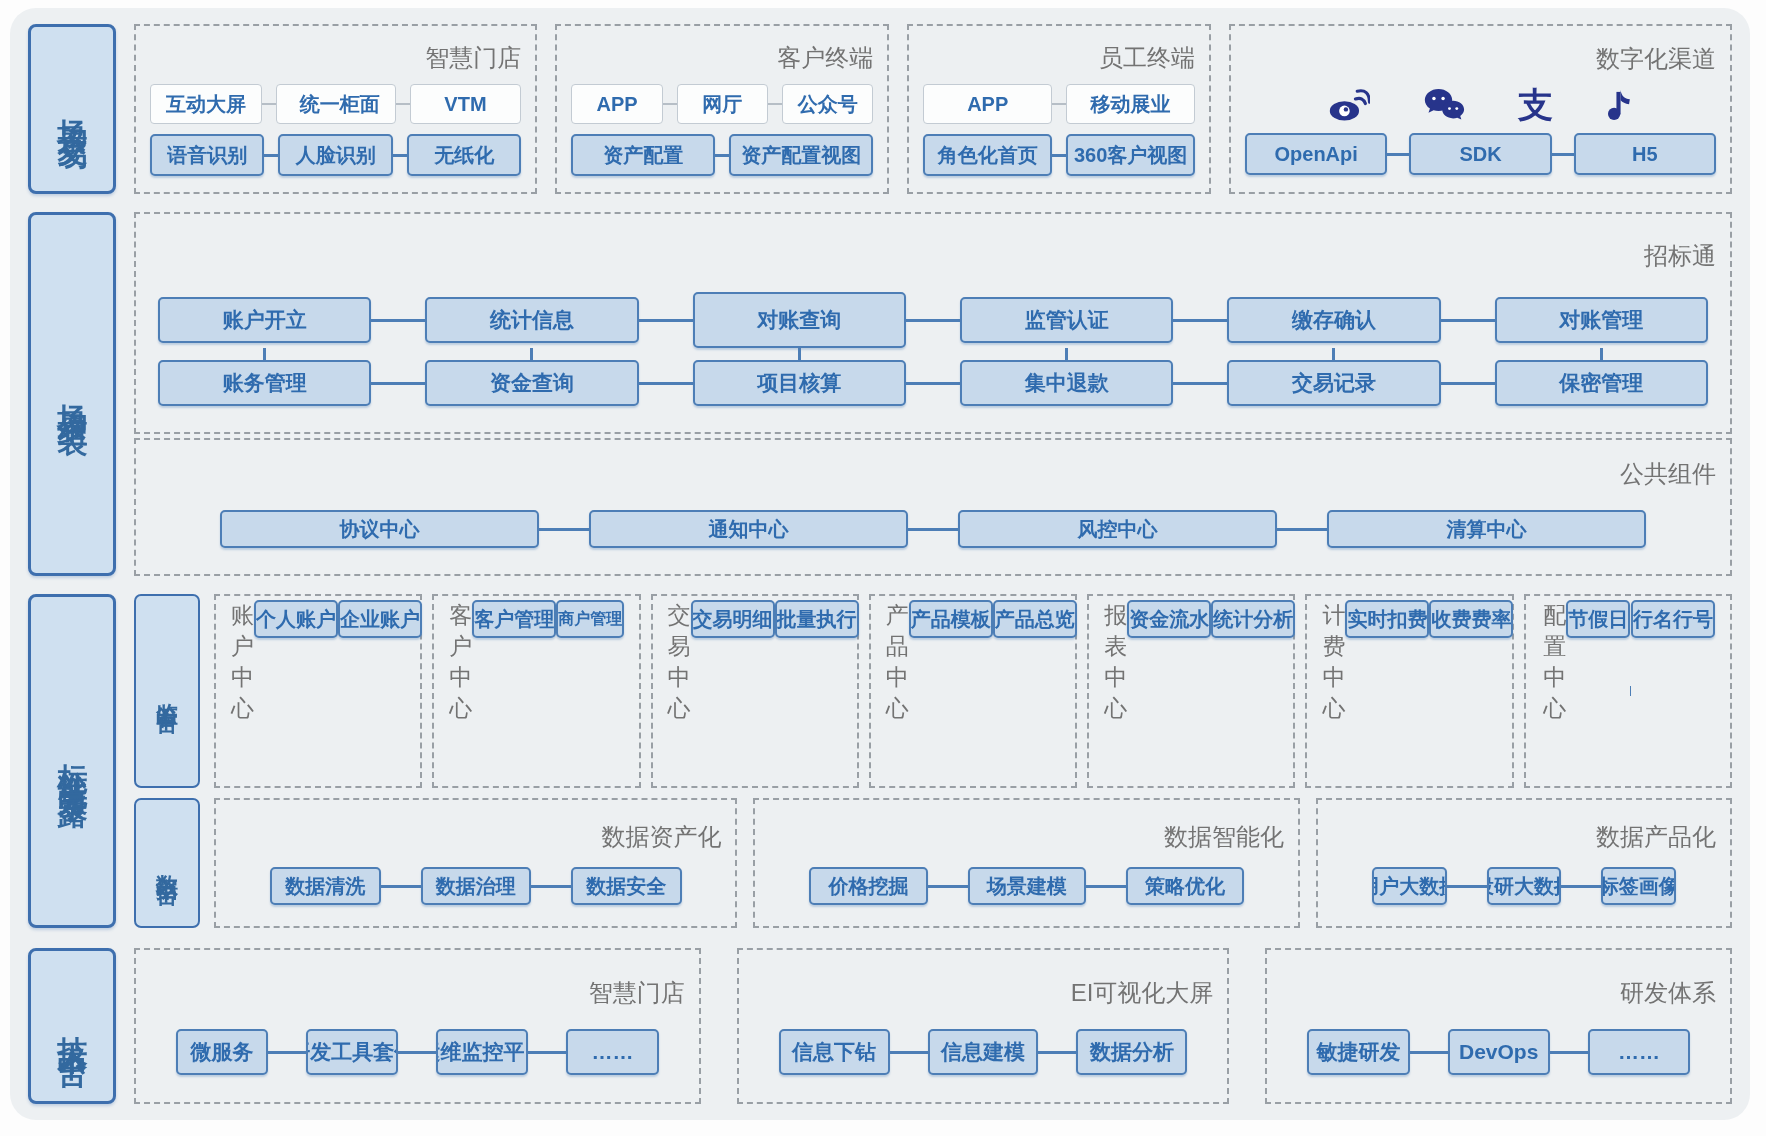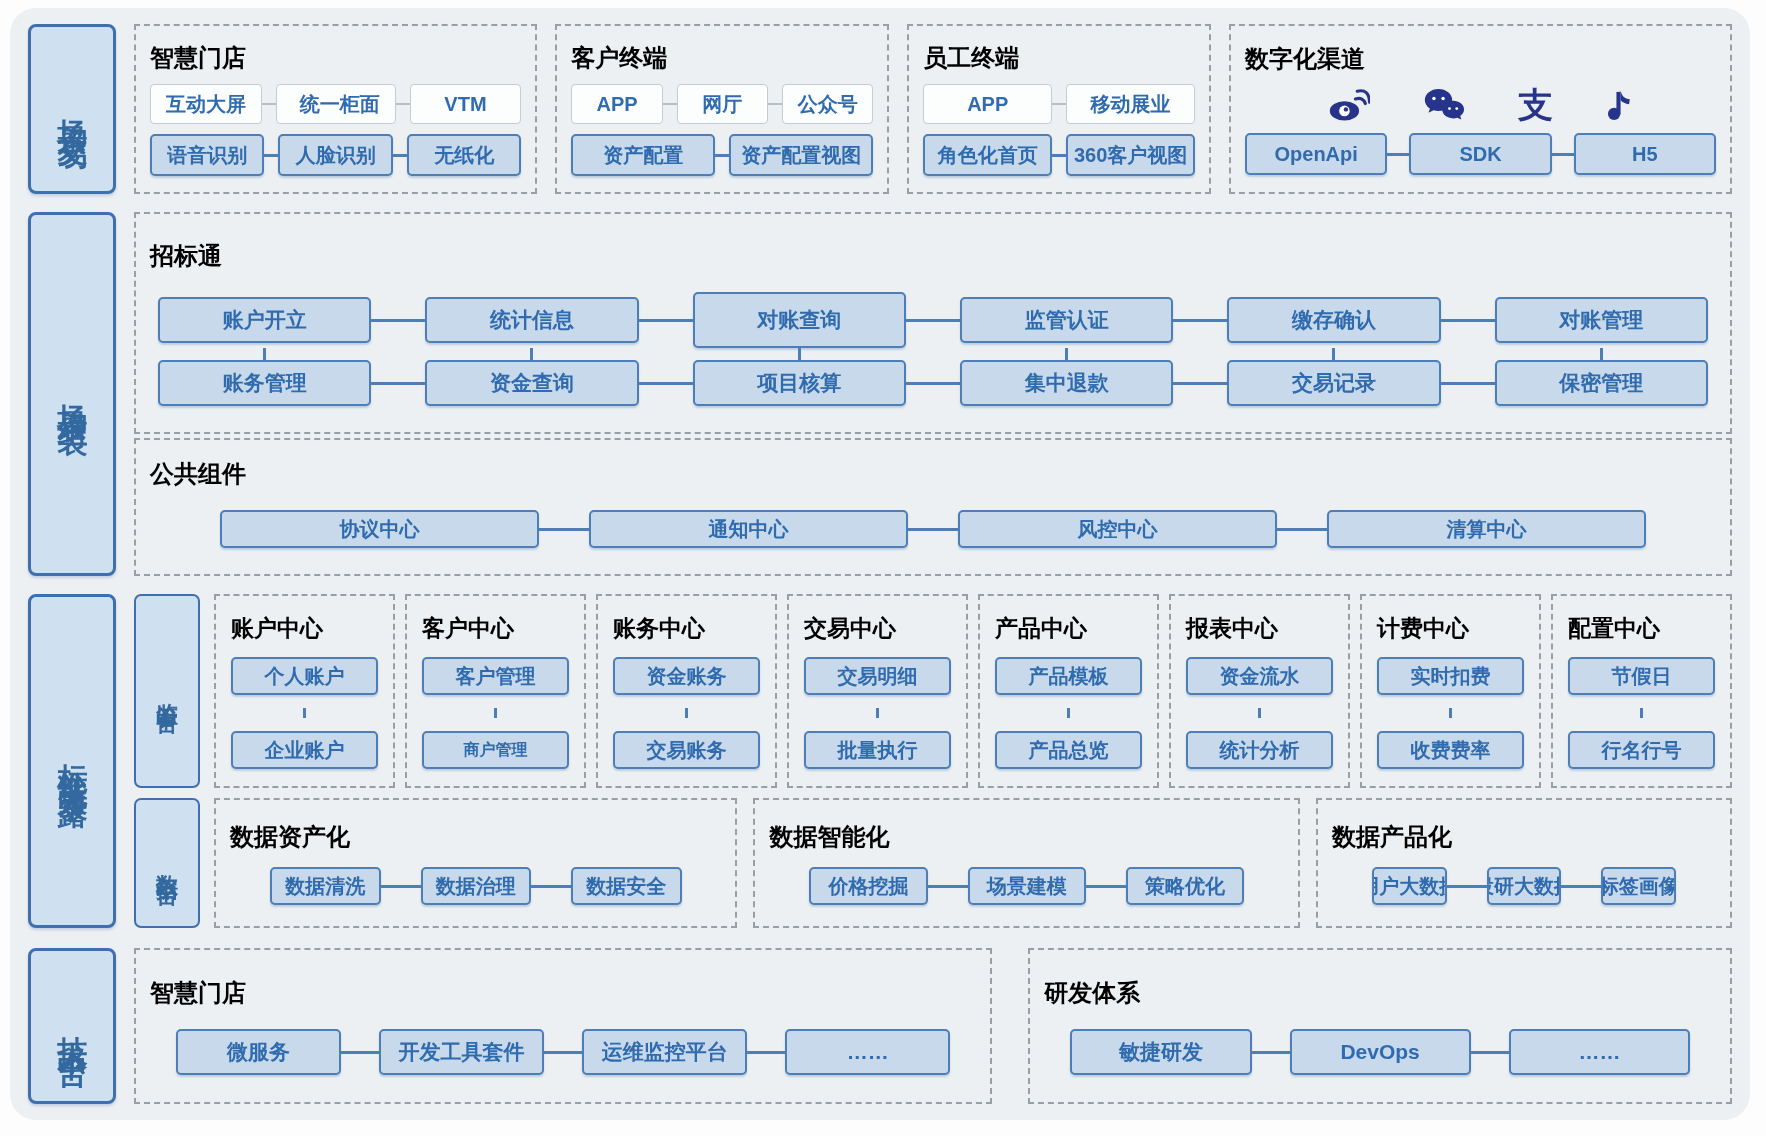"智慧门店" .ptitle { color: #000000 -> #737373; font-weight: 700 -> 400; text-align: left -> right }
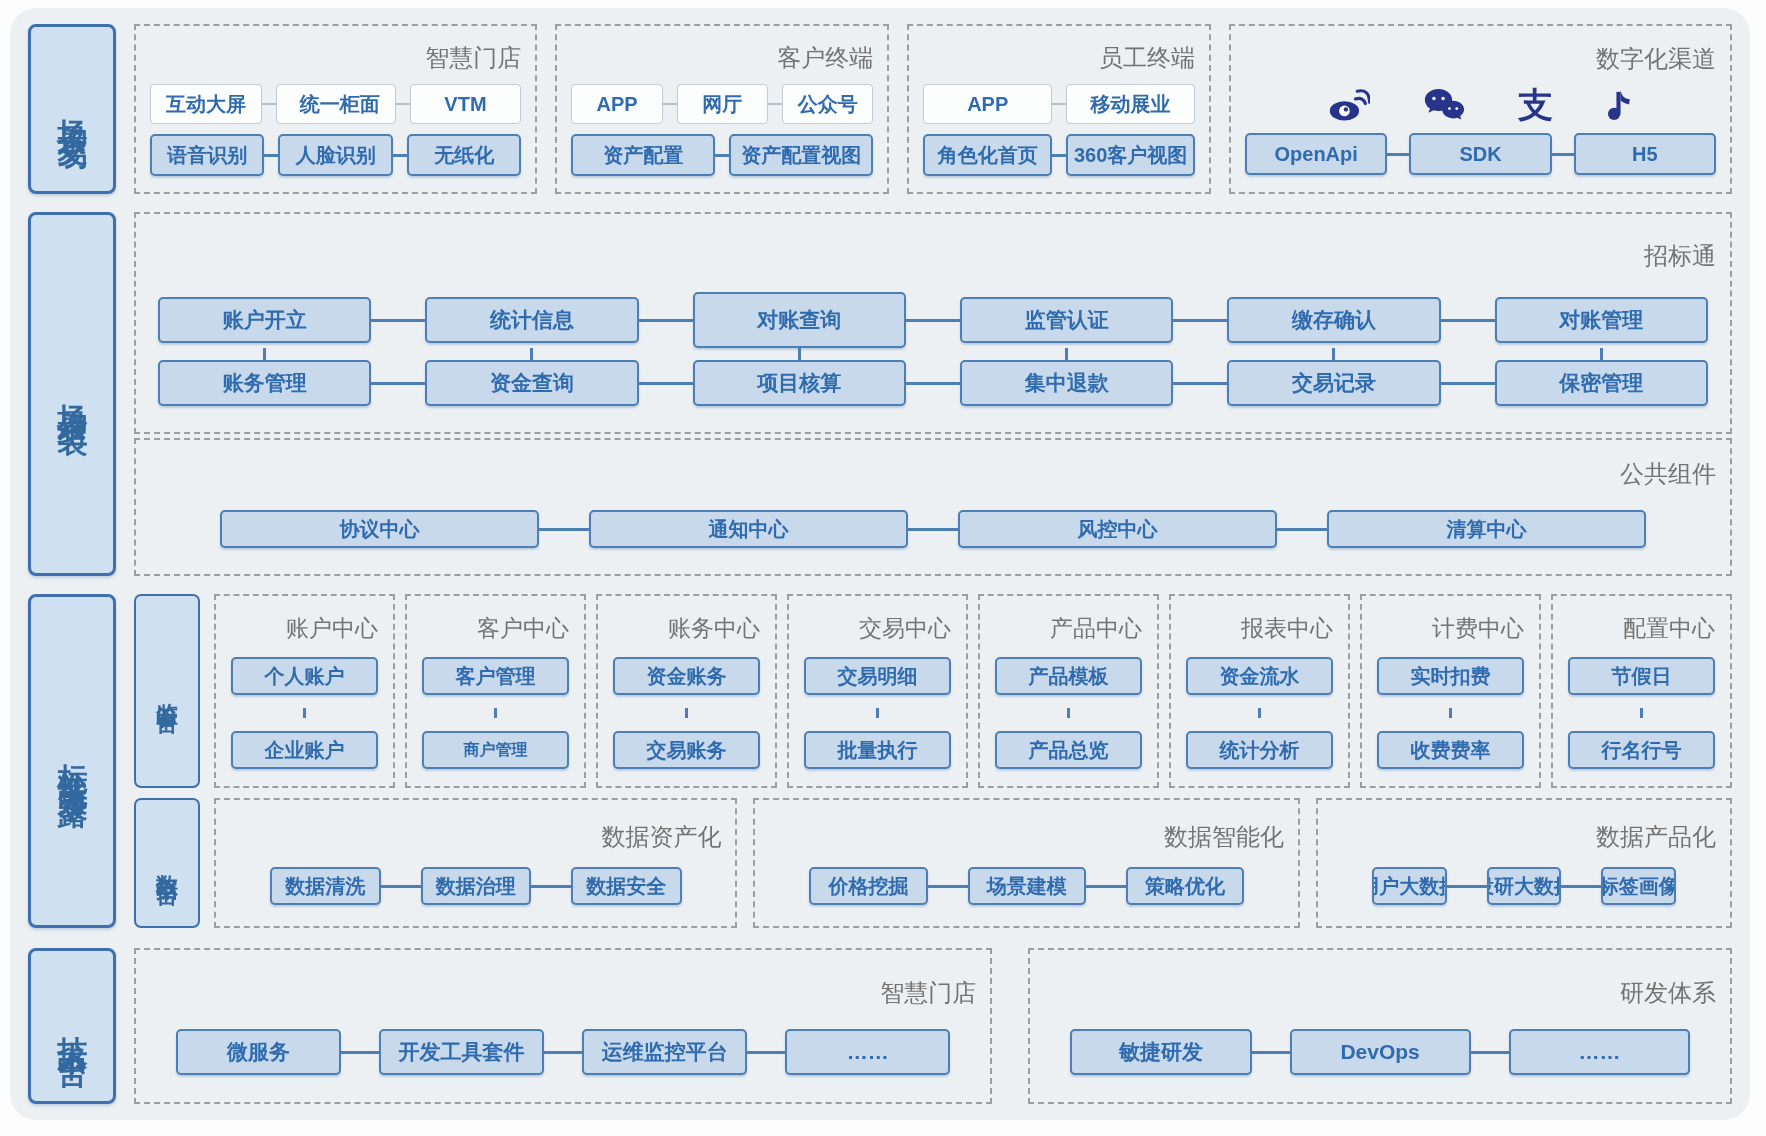"账户中心" .center-panel { flex-direction: column -> row }
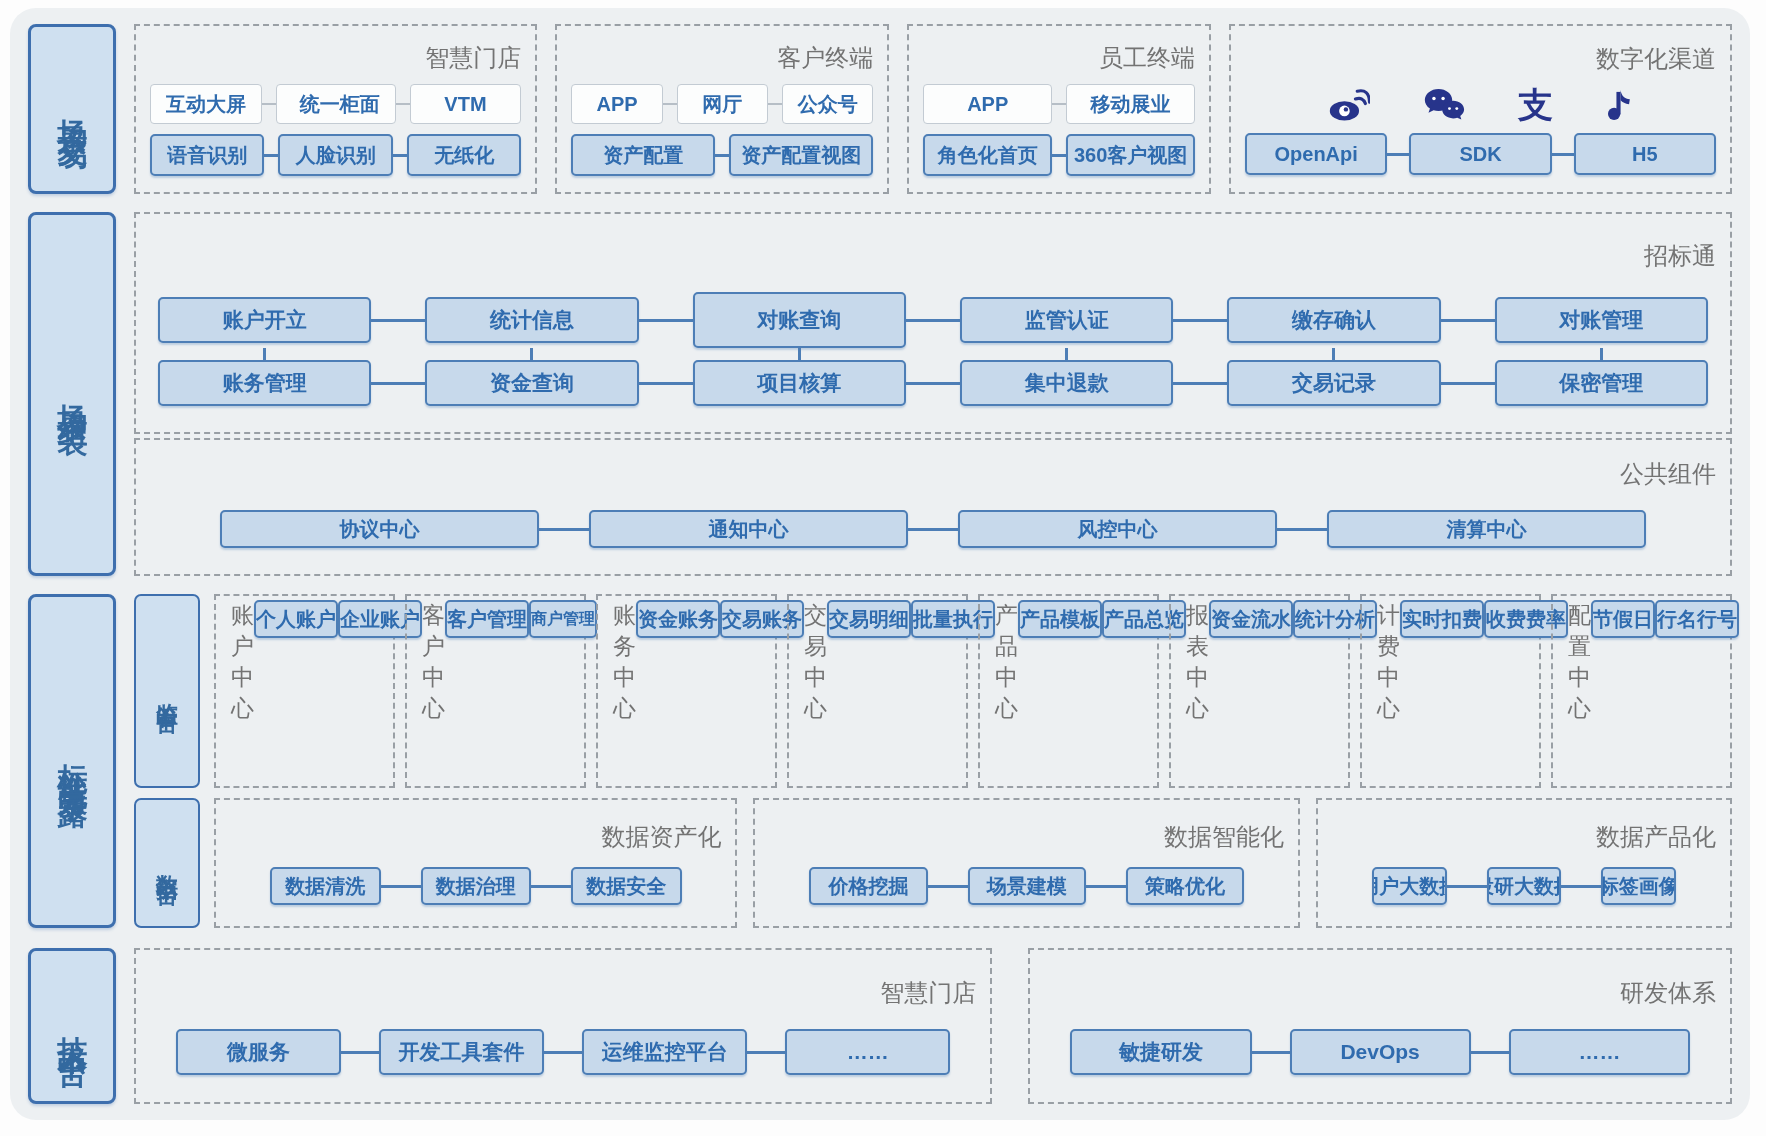"账务中心" div.center-panel { html: <div> <div>账务中心</div> <div>资金账务</div> <div></div> <div>交易账务</div> </div> -> none }
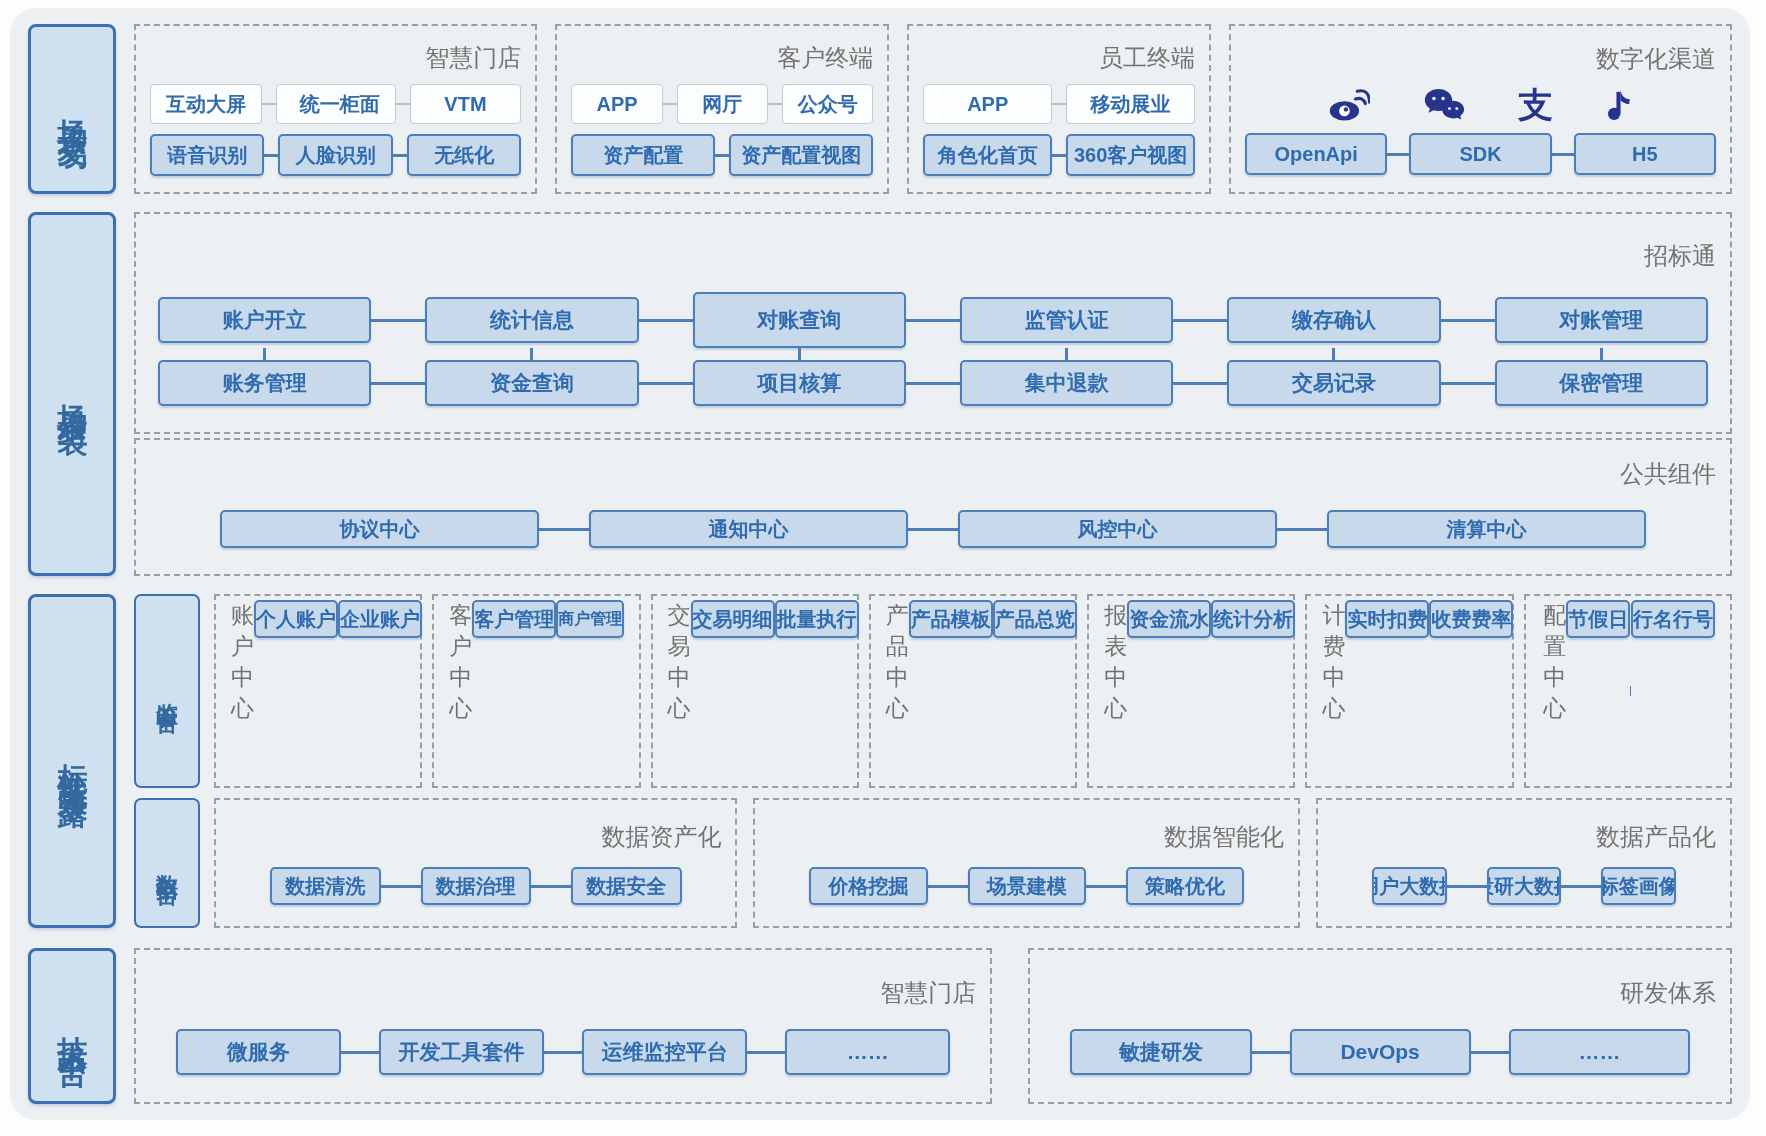"EI可视化大屏" div.dash-panel { html: none -> <div> <div>EI可视化大屏</div> <div> <div>信息下钻</div> <div></div> <div>信息建模</div> <div></div> <div>数据分析</div> </div> </div> }
